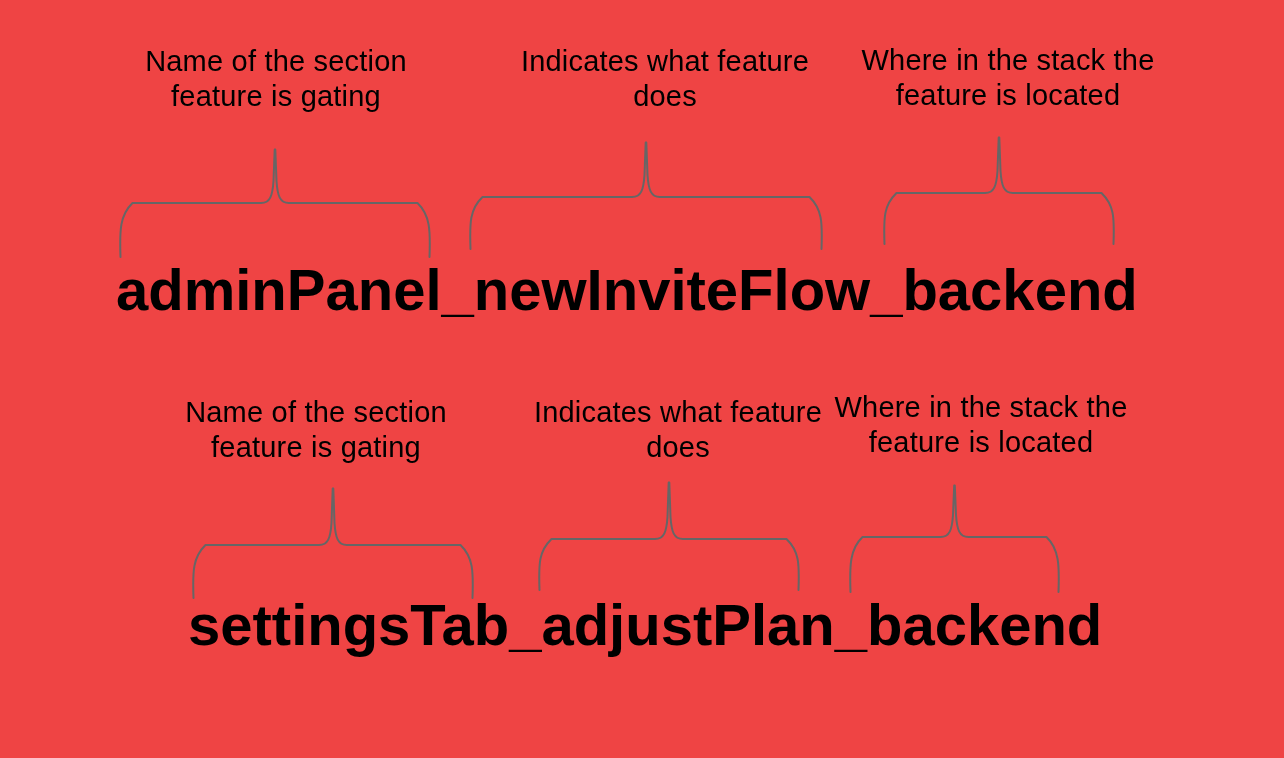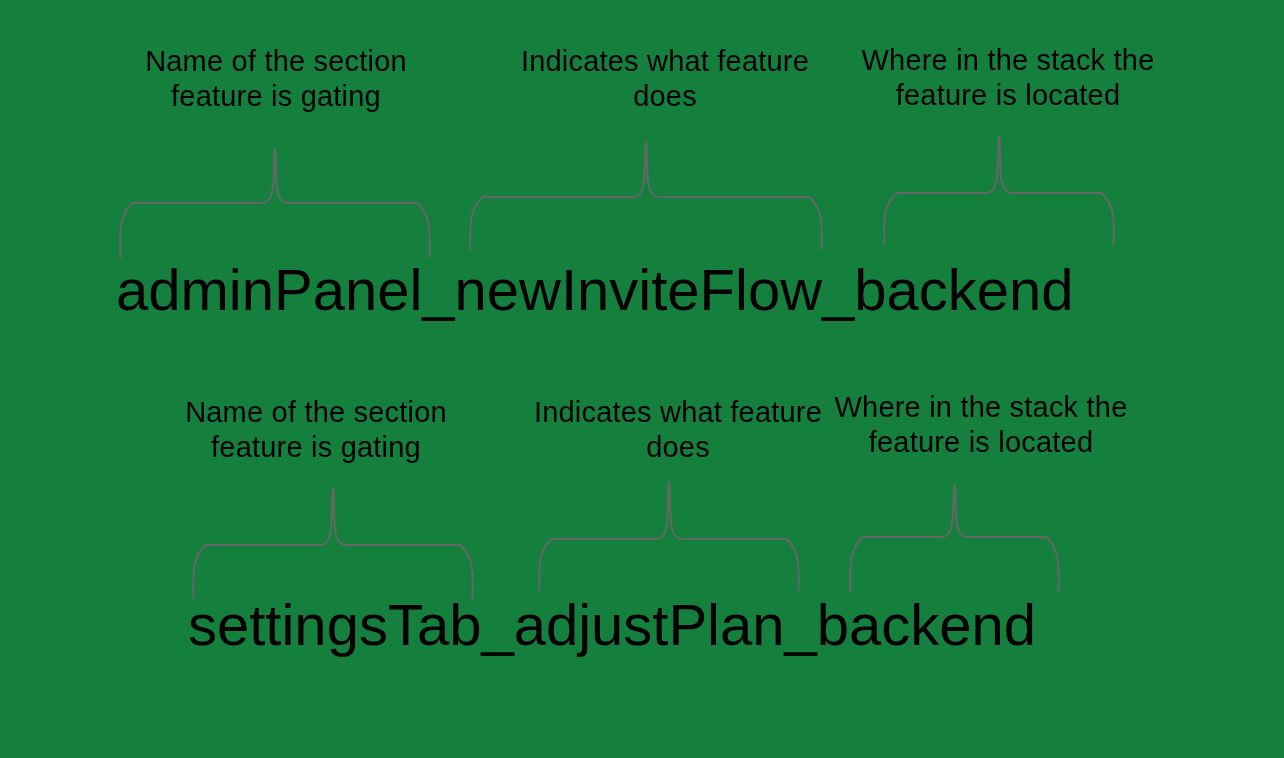"Name of the section" div.canvas { background: #15803d -> #ef4444 }
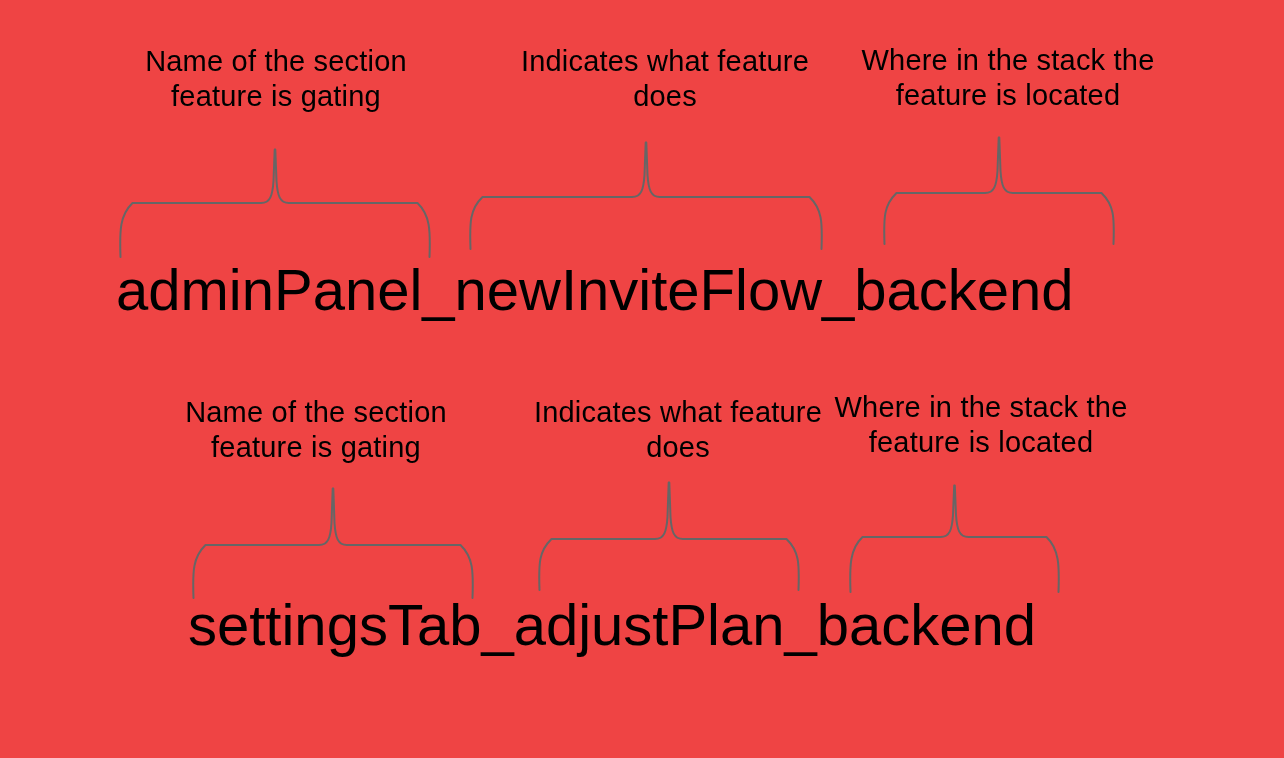"adminPanel_newInviteFlow_backend" .flag-name { font-weight: none -> bold }
